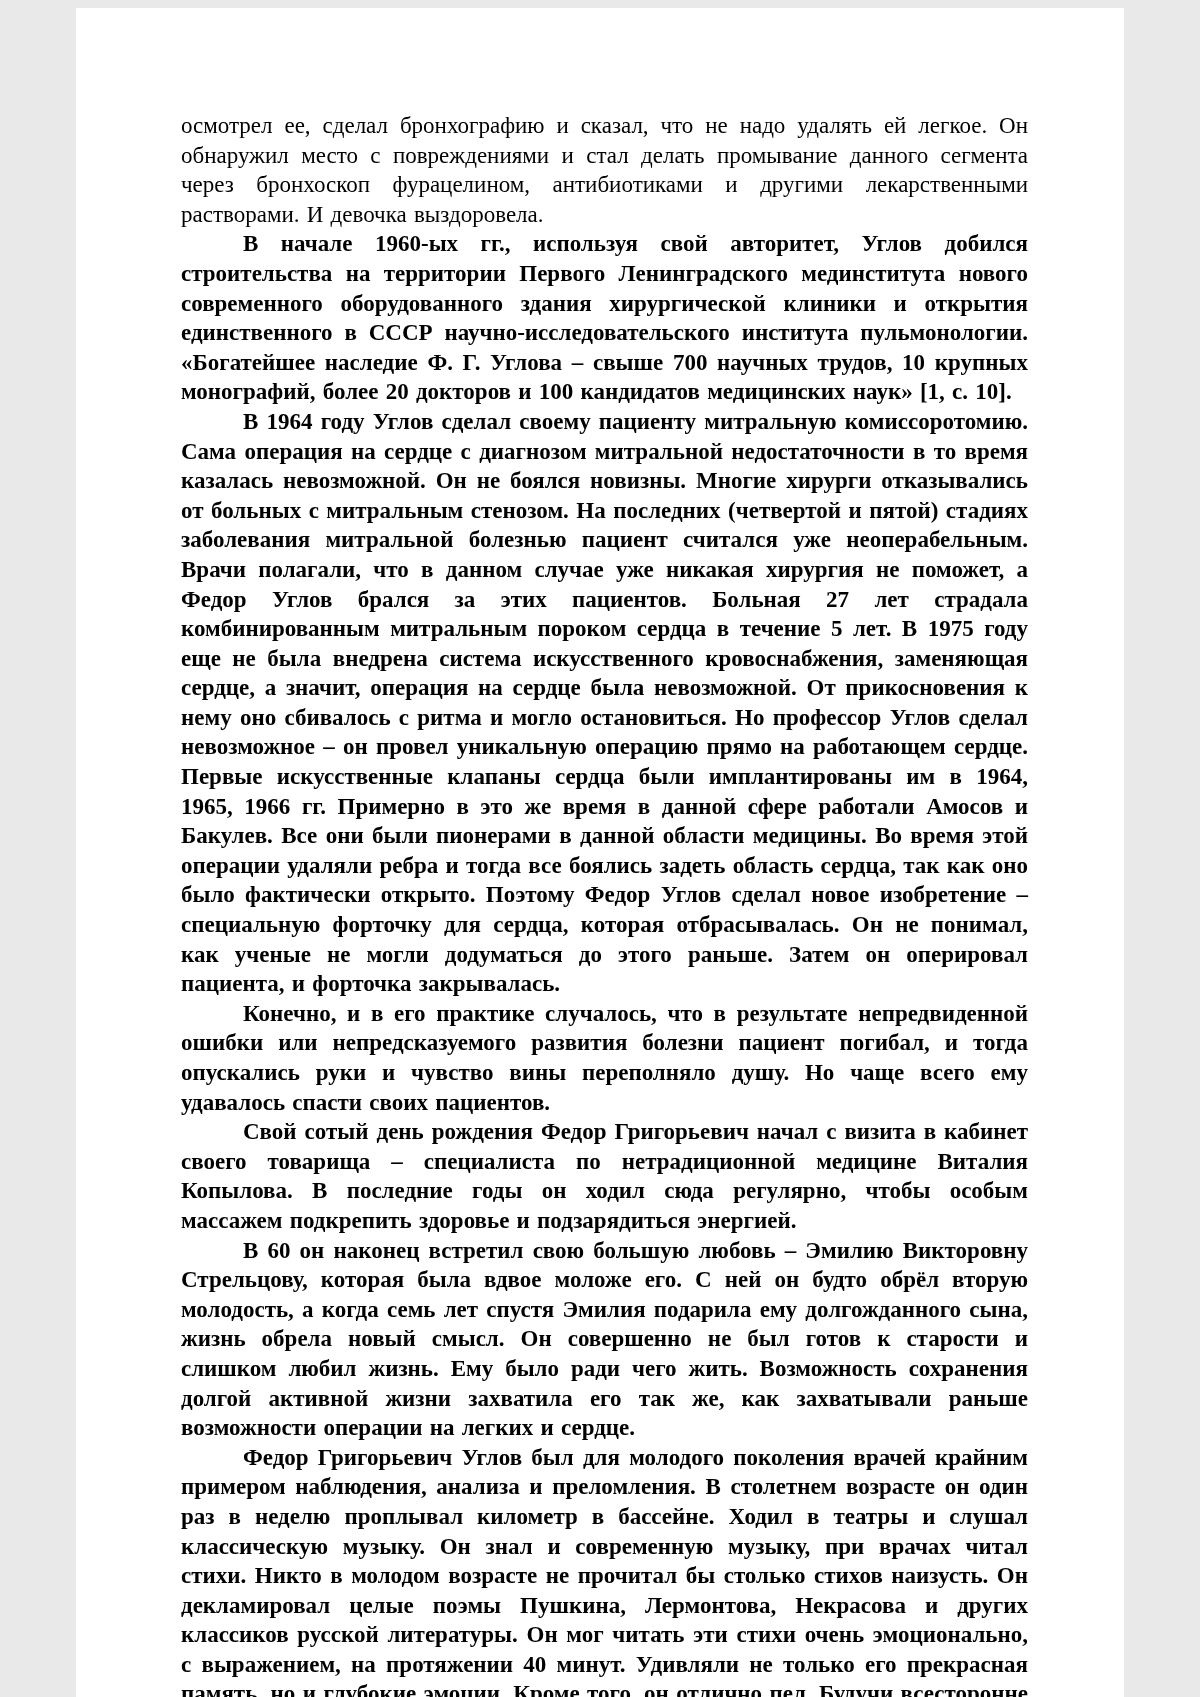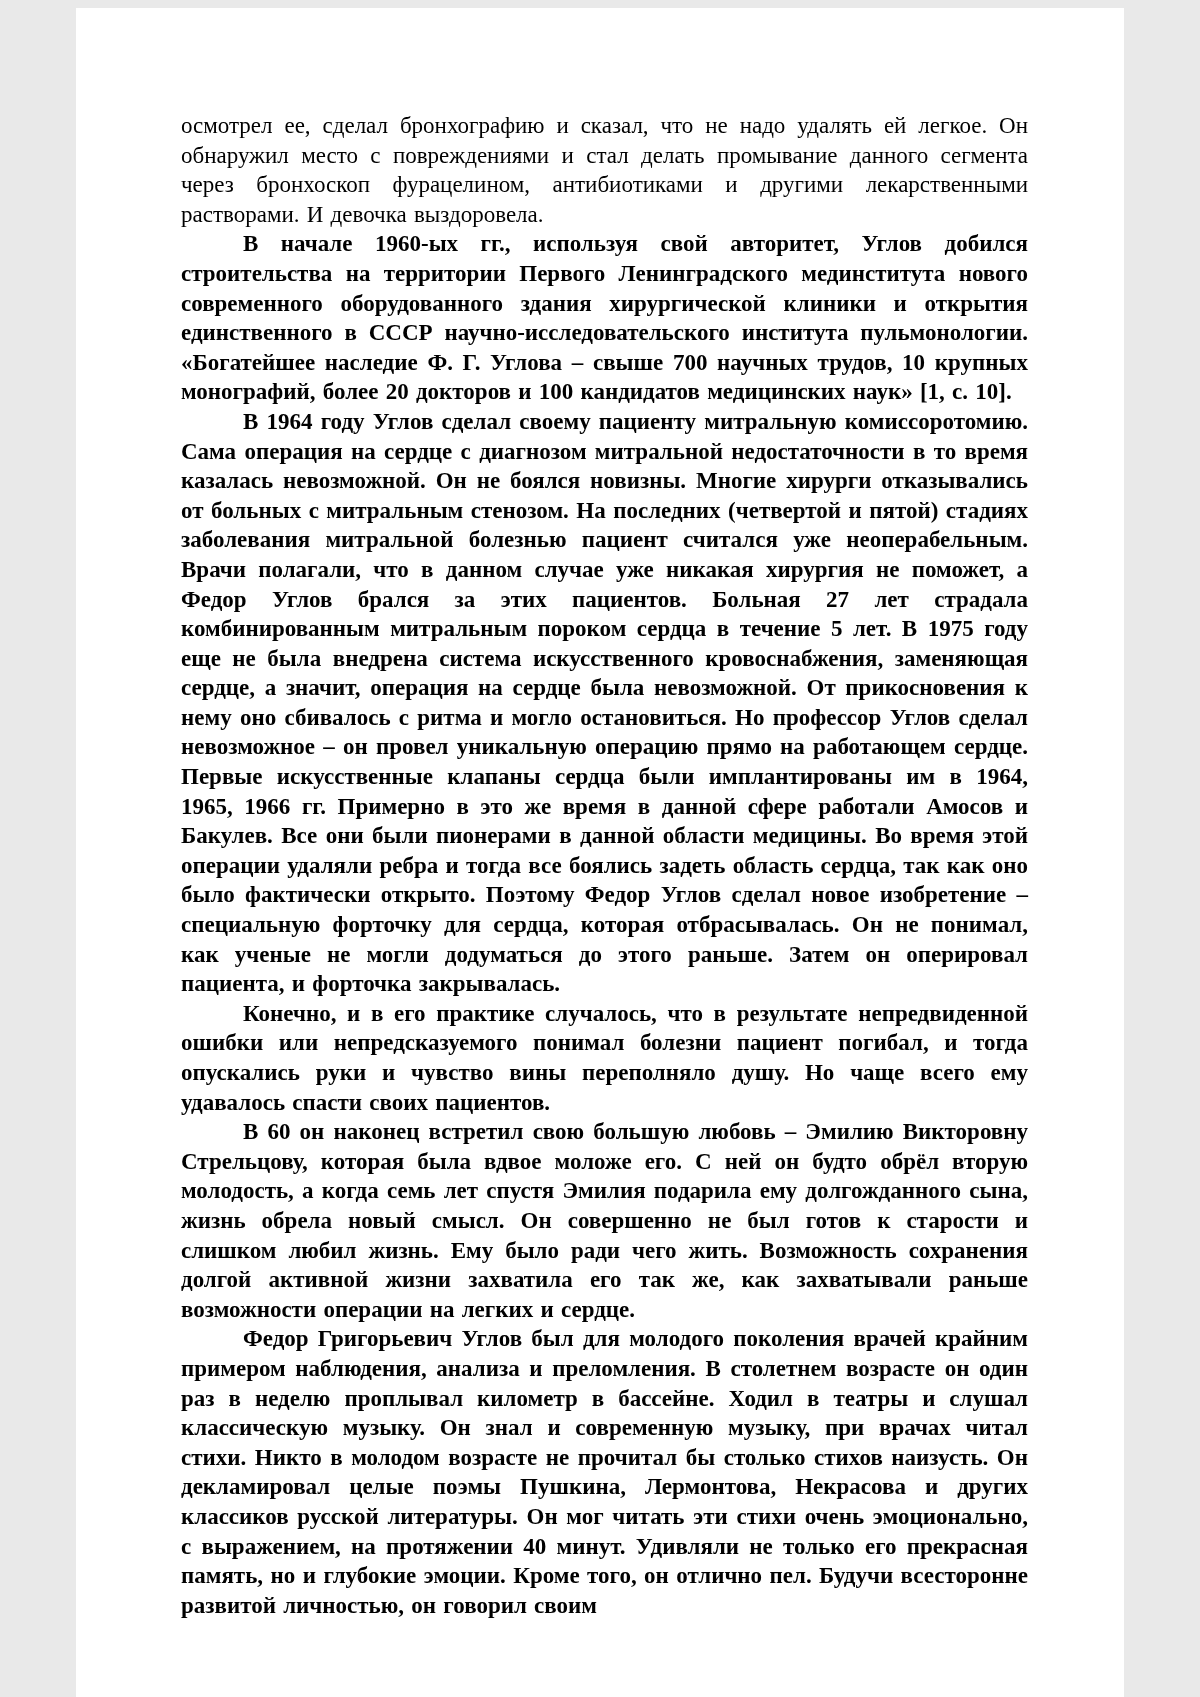"Конечно, и в его практике" p.para { text: понимал -> развития }
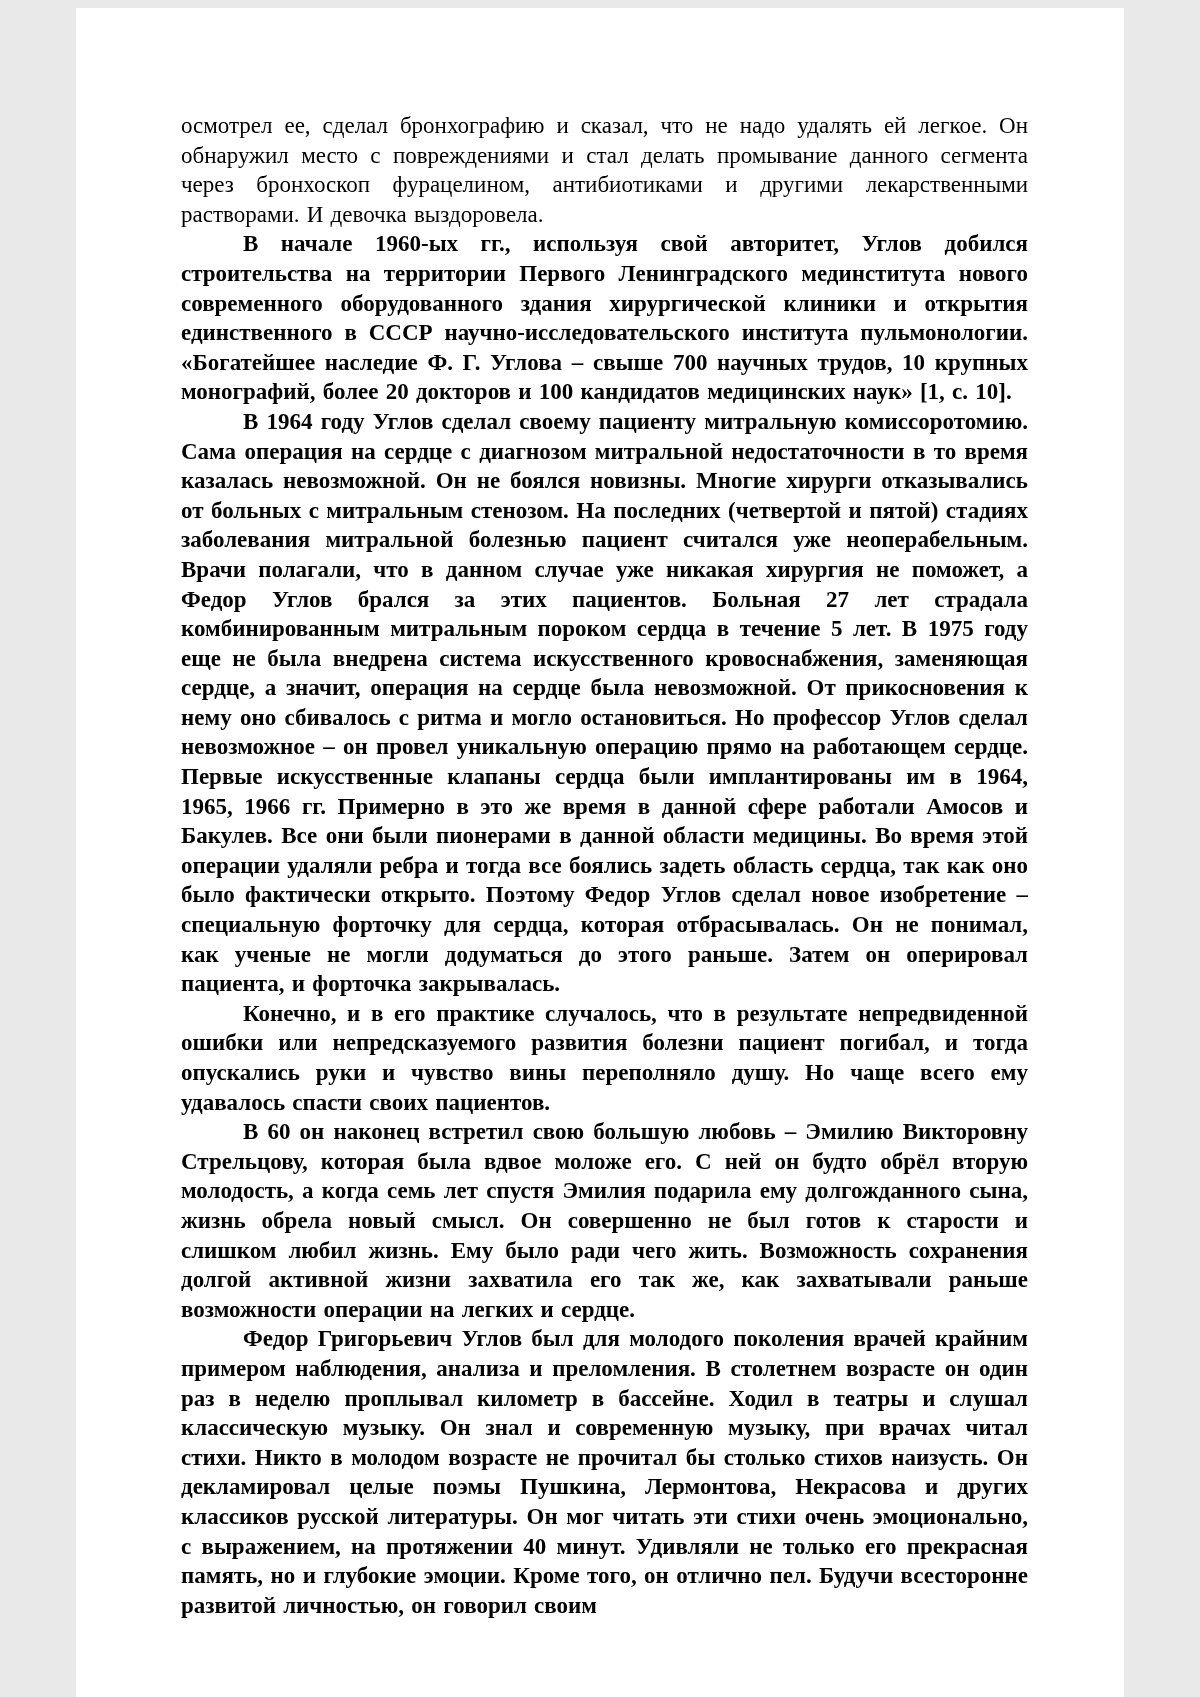"Свой сотый день рождения Федор" p.para { html: none -> <p>Свой сотый день рождения Федор Григорьевич начал с визита в кабинет своего товарища – специалиста по нетрадиционной медицине Виталия Копылова. В последние годы он ходил сюда регулярно, чтобы особым массажем подкрепить здоровье и подзарядиться энергией.</p> }
